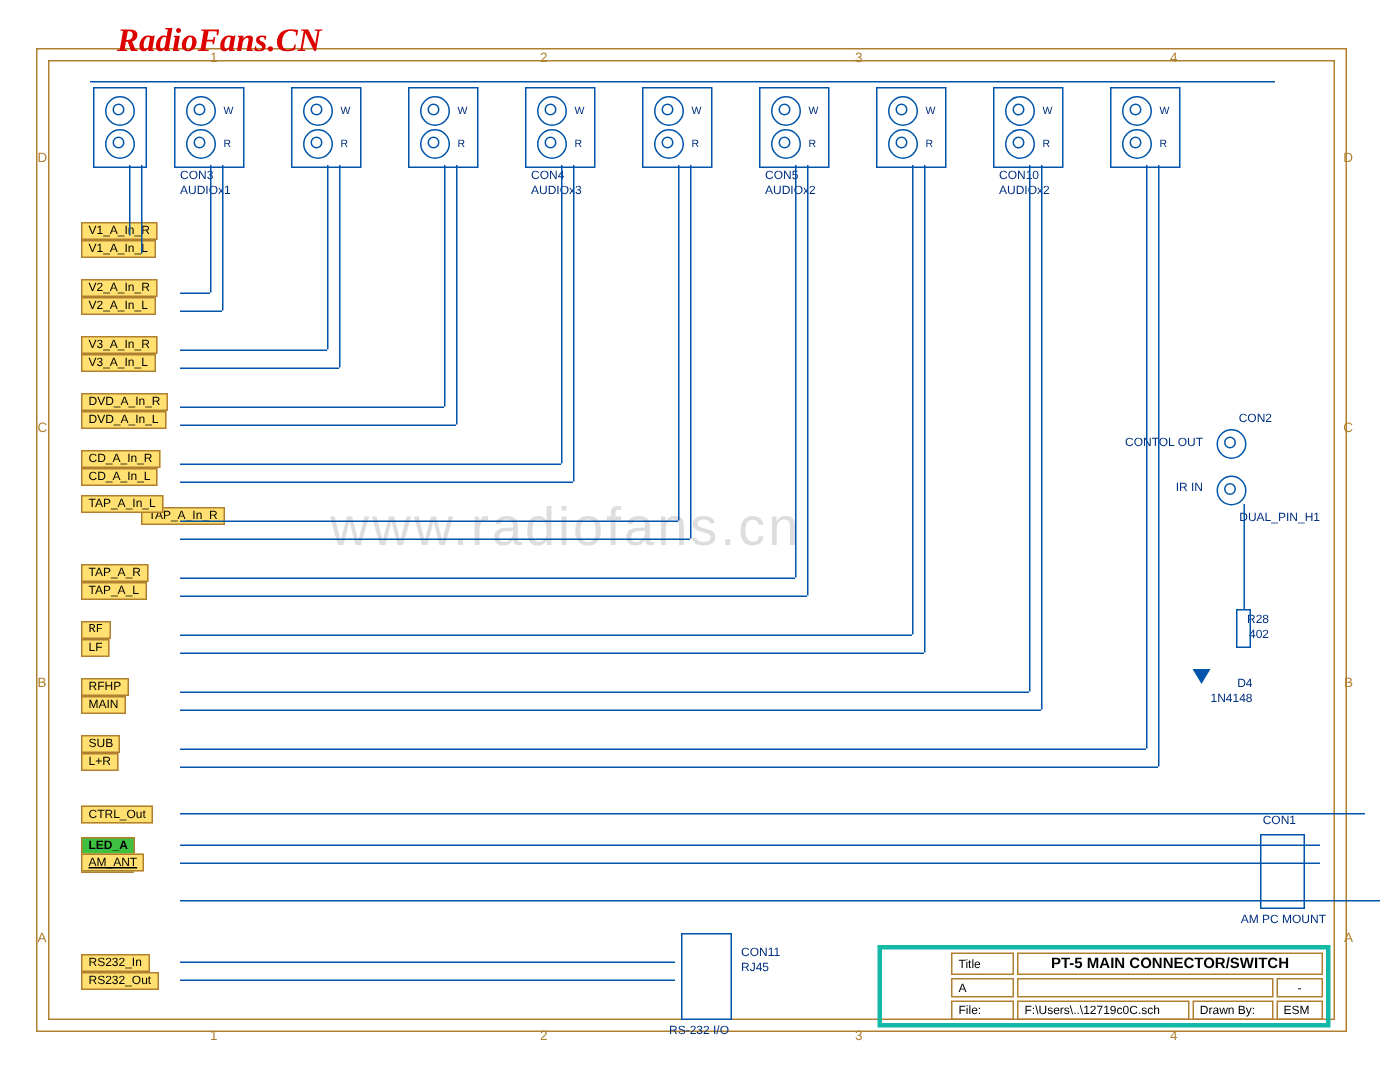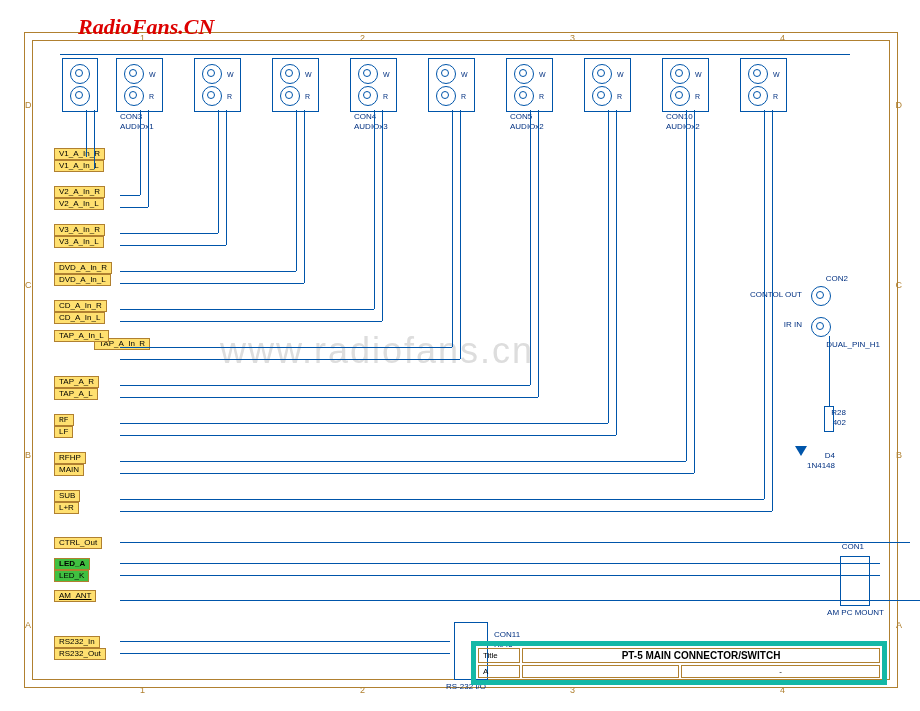"AM_ANT" div.label-tag { top: 590px -> 569px }
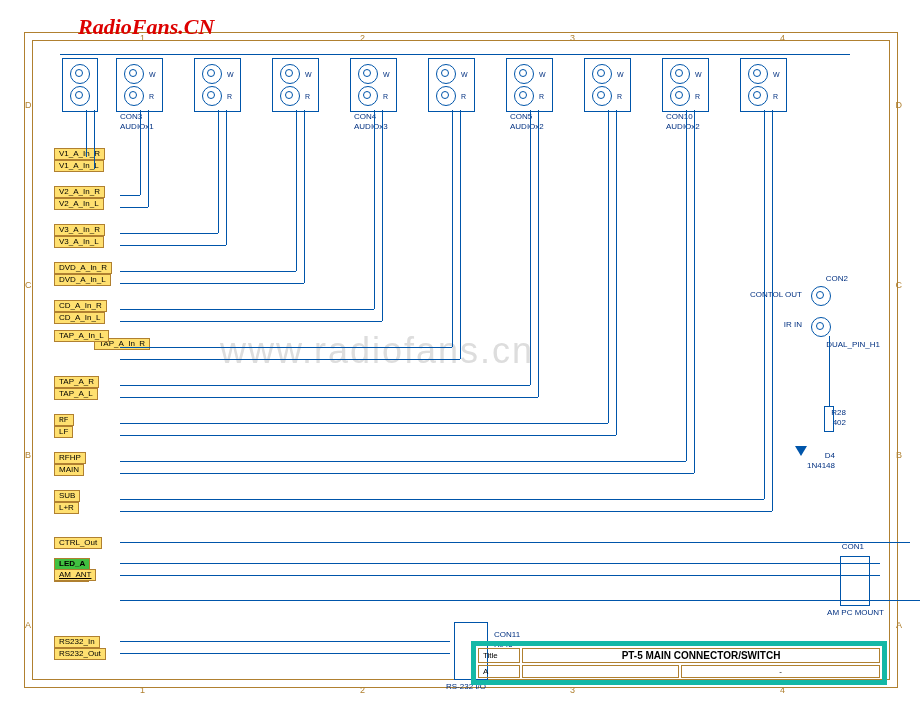"Title" .titleblock { border: 5px solid #14b8a6 -> 3px solid #14b8a6; padding-left: none -> 44px; width: 416px -> 302px }
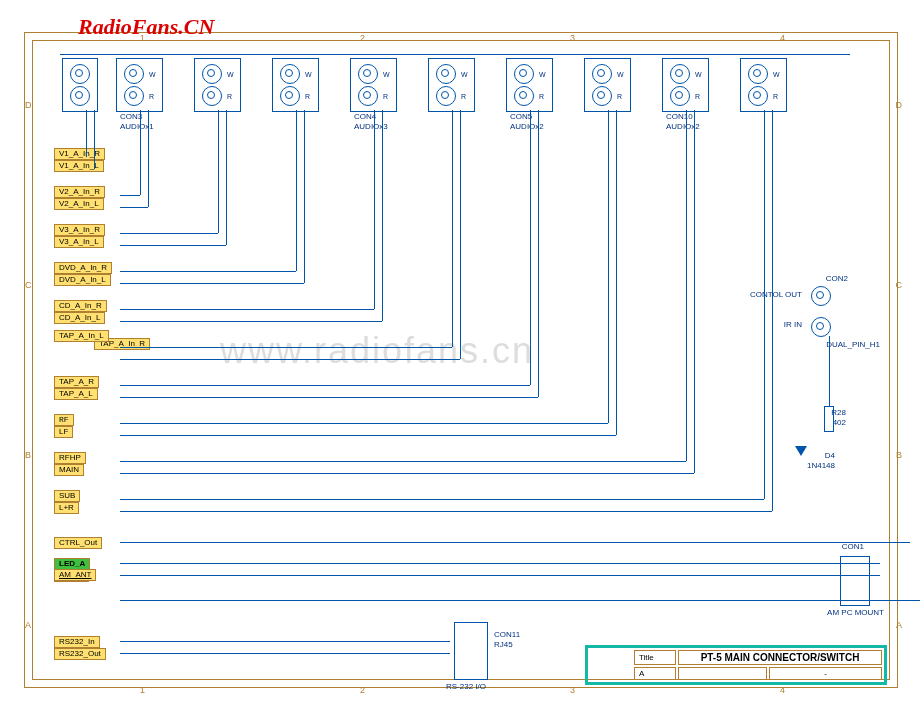"File:" tr { html: none -> <tr> <td>File:</td> <td>F:\Users\..\12719c0C.sch</td> <td>Drawn By:</td> <td>ESM</td> </tr> }
